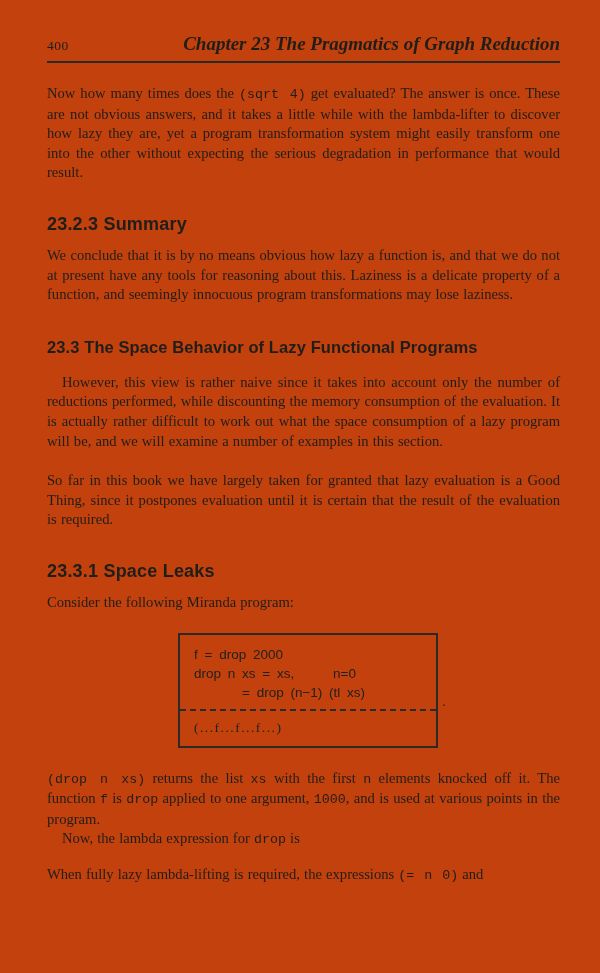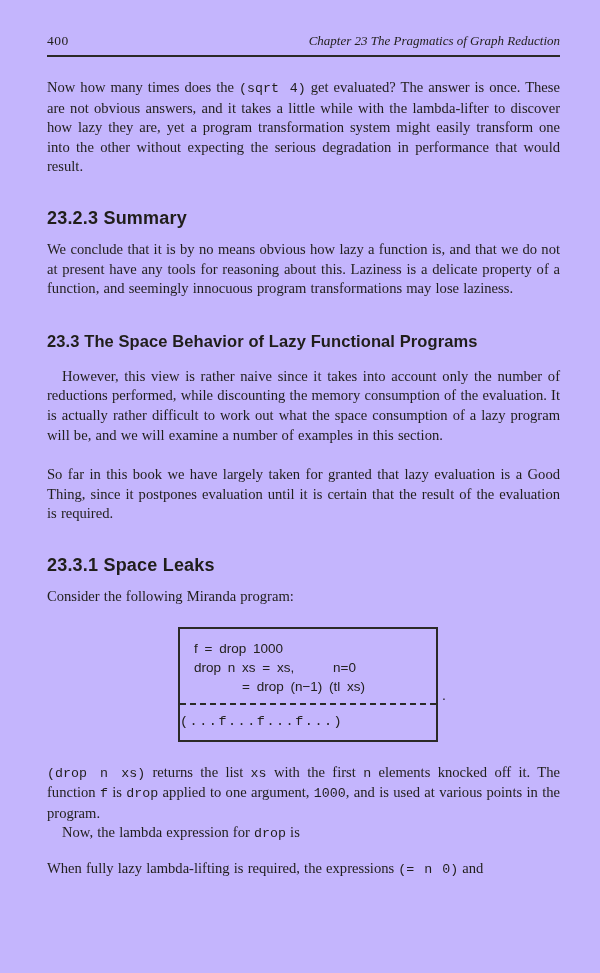"400" .page { background: #c4b5fd -> #c2410c }
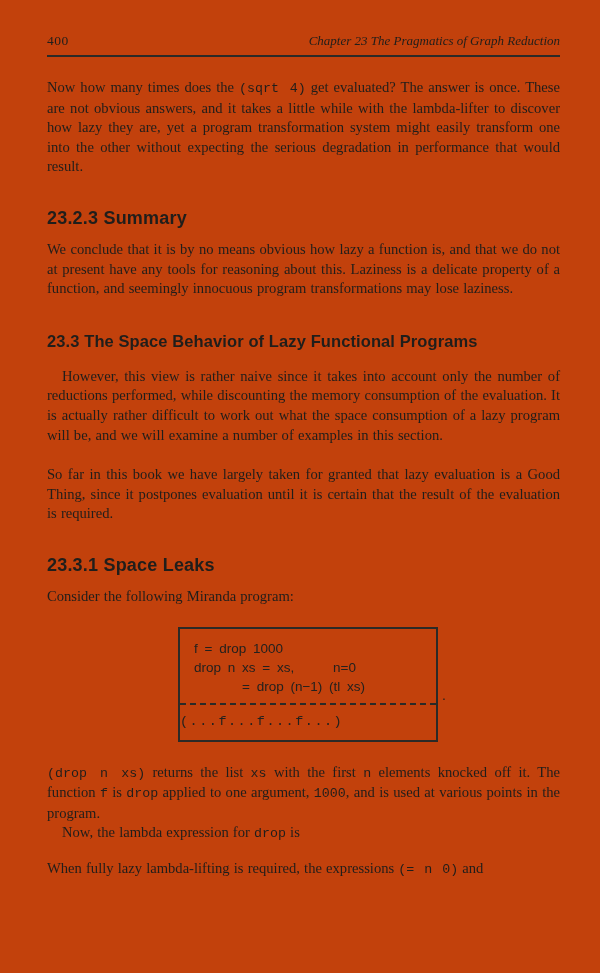"Chapter 23 The Pragmatics of" .chapter-title { font-size: 13px -> 19px; font-weight: normal -> bold }
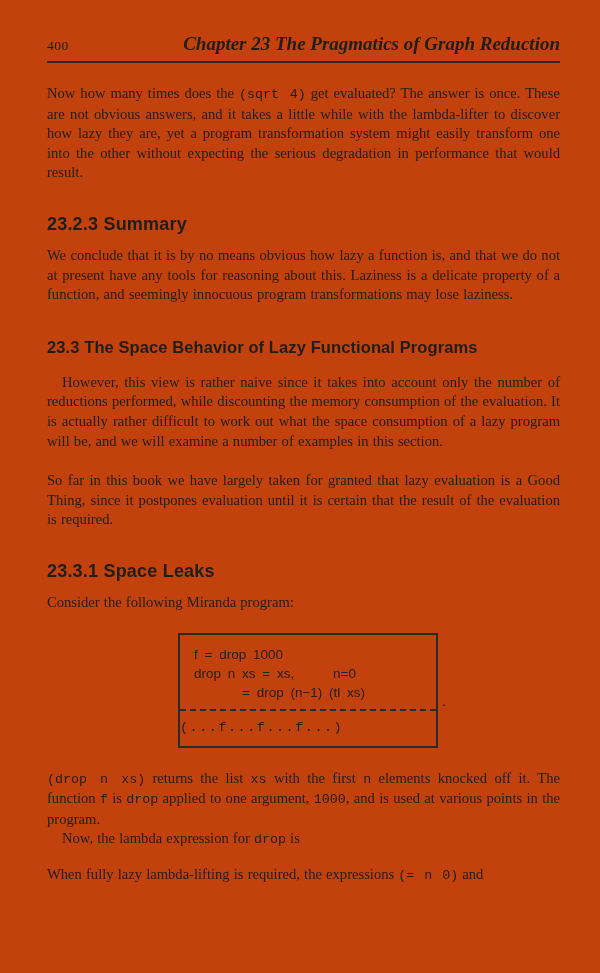"f = drop 1000" div.code-line { text: 1000 -> 2000 }
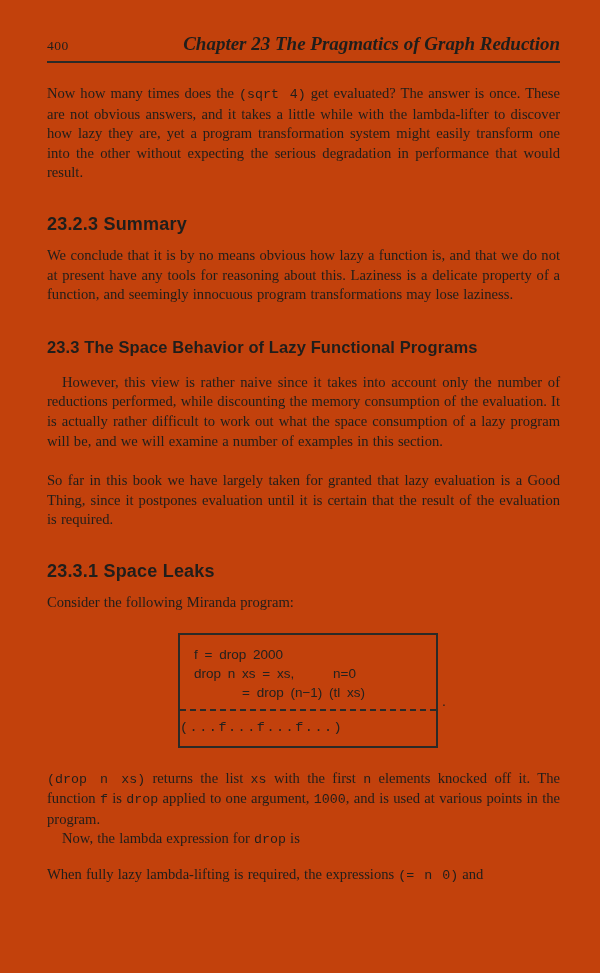"(...f...f...f...)" .result-line { font-family: Liberation Mono, monospace -> Liberation Serif, serif; padding: 7px 8px 9px 0 -> 7px 8px 9px 14px }
